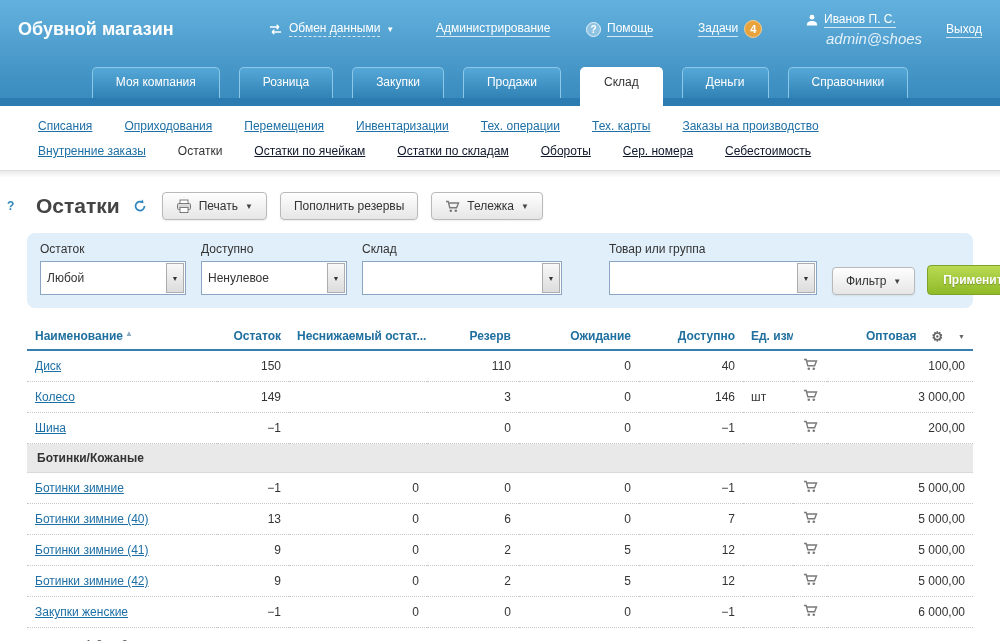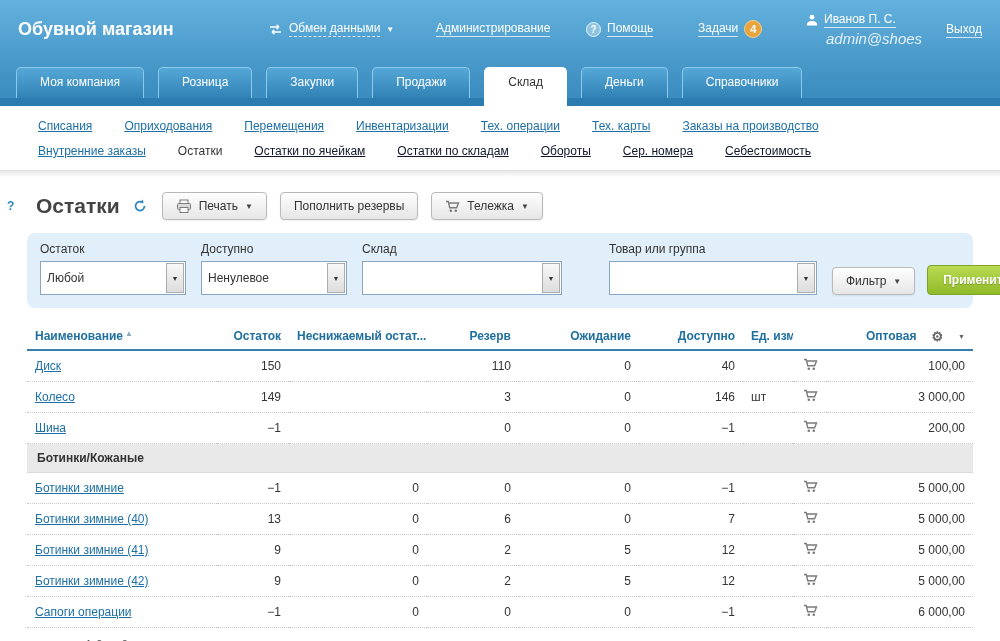"Моя компания" .tabs-row { gap: 14px -> 19px; justify-content: none -> center }
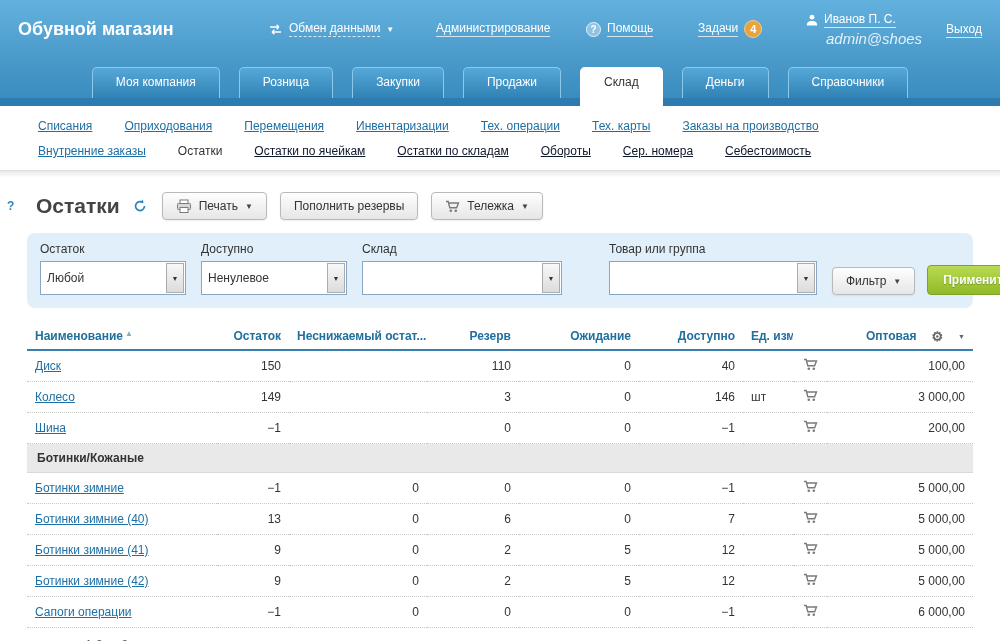"Сапоги операции" a.product-link { text: Сапоги операции -> Закупки женские }
